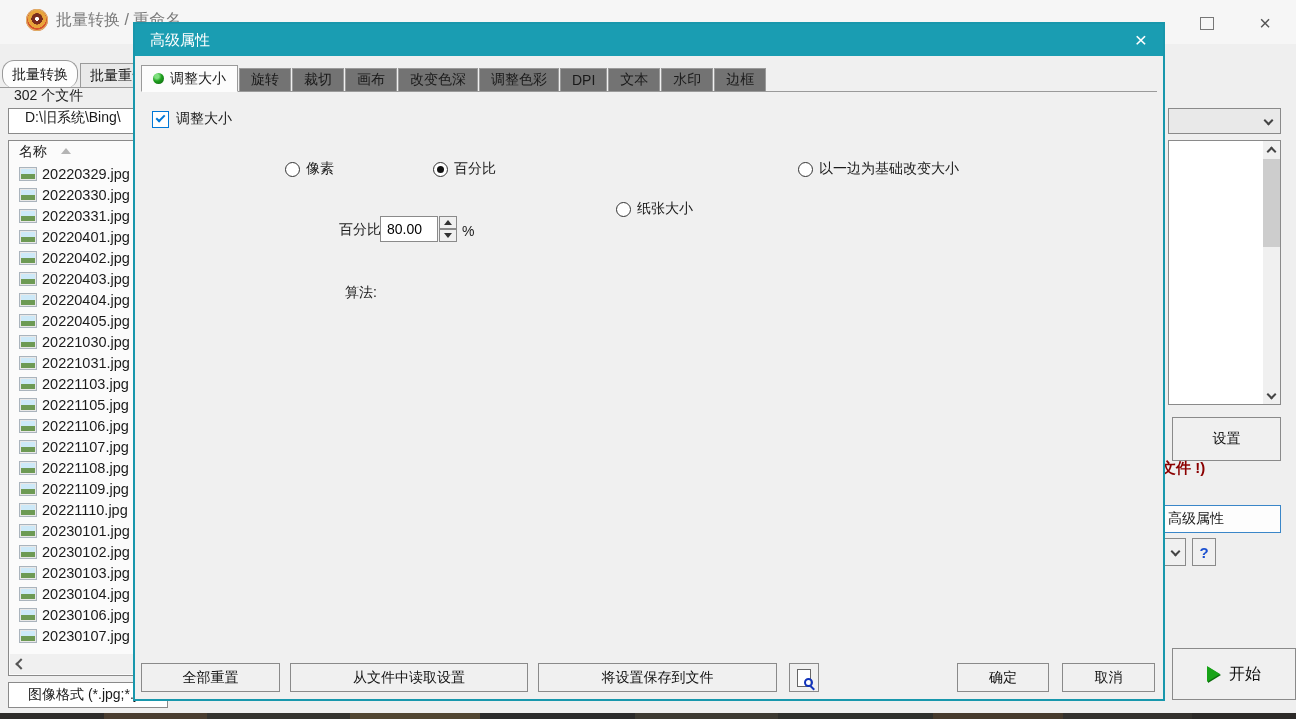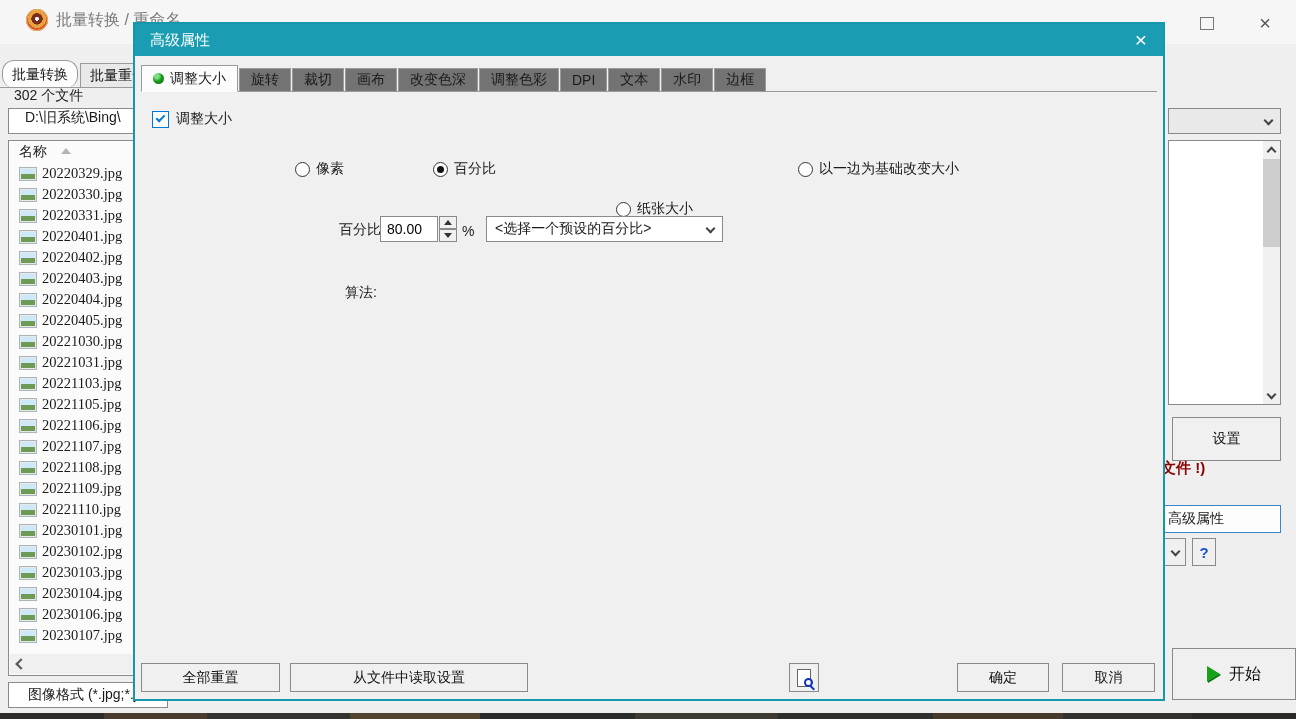"20220329.jpg" .file-row { font-family: Liberation Serif, serif -> none }
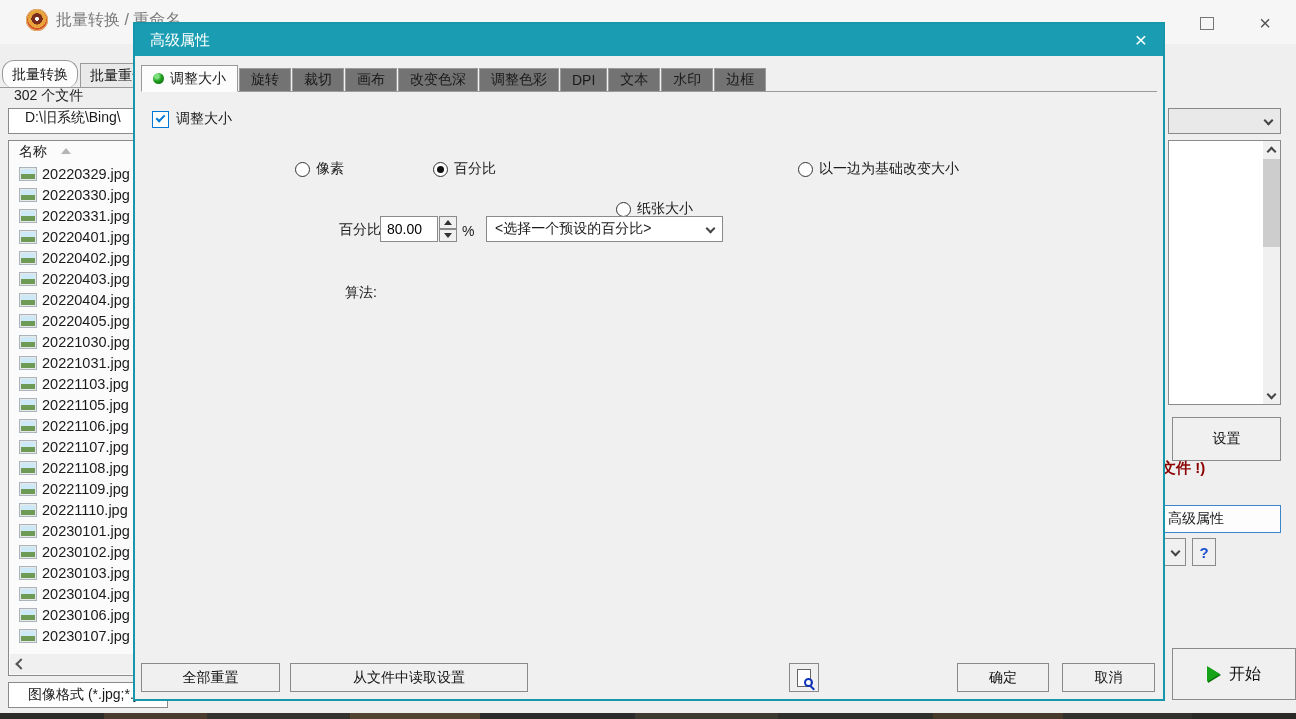"像素" .modes div:nth-of-type(1) { left: 160px -> 150px }
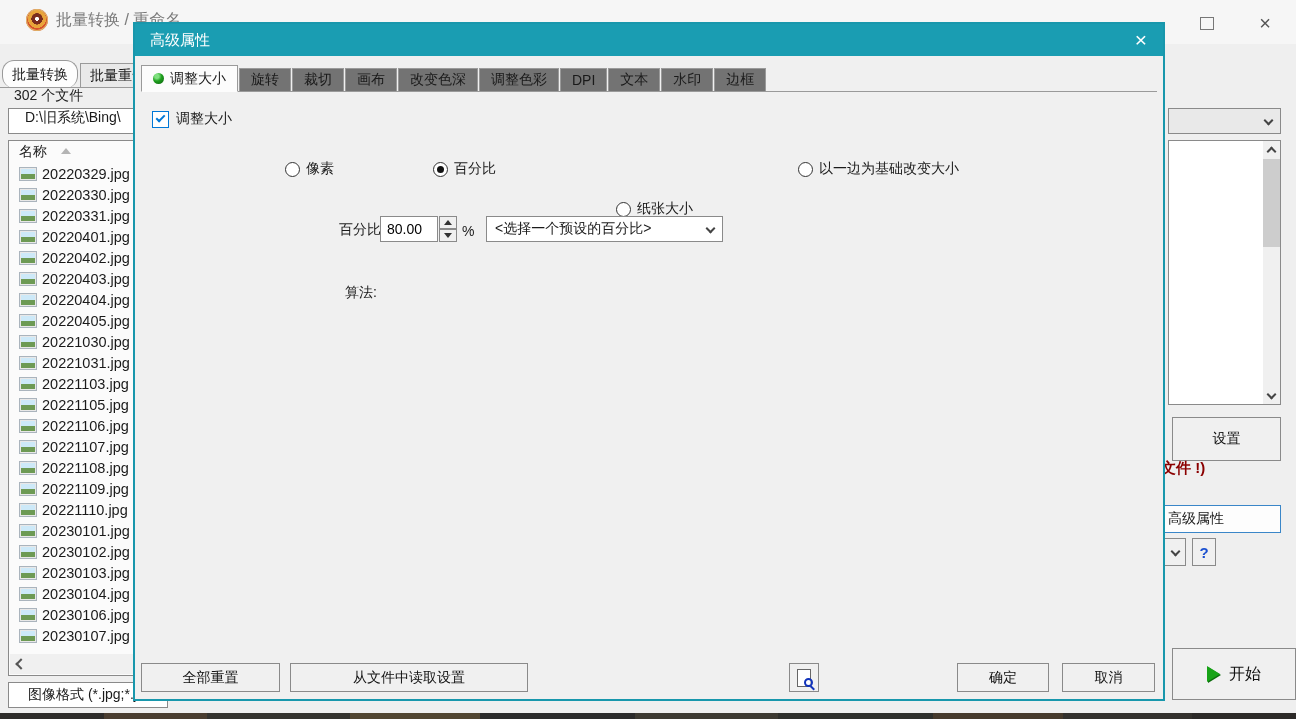"<选择一个预设的百分比>" div.combo { html: <div> <span>&lt;选择一个预设的百分比&gt;</span> <span></span> <span></span> </div> -> none }
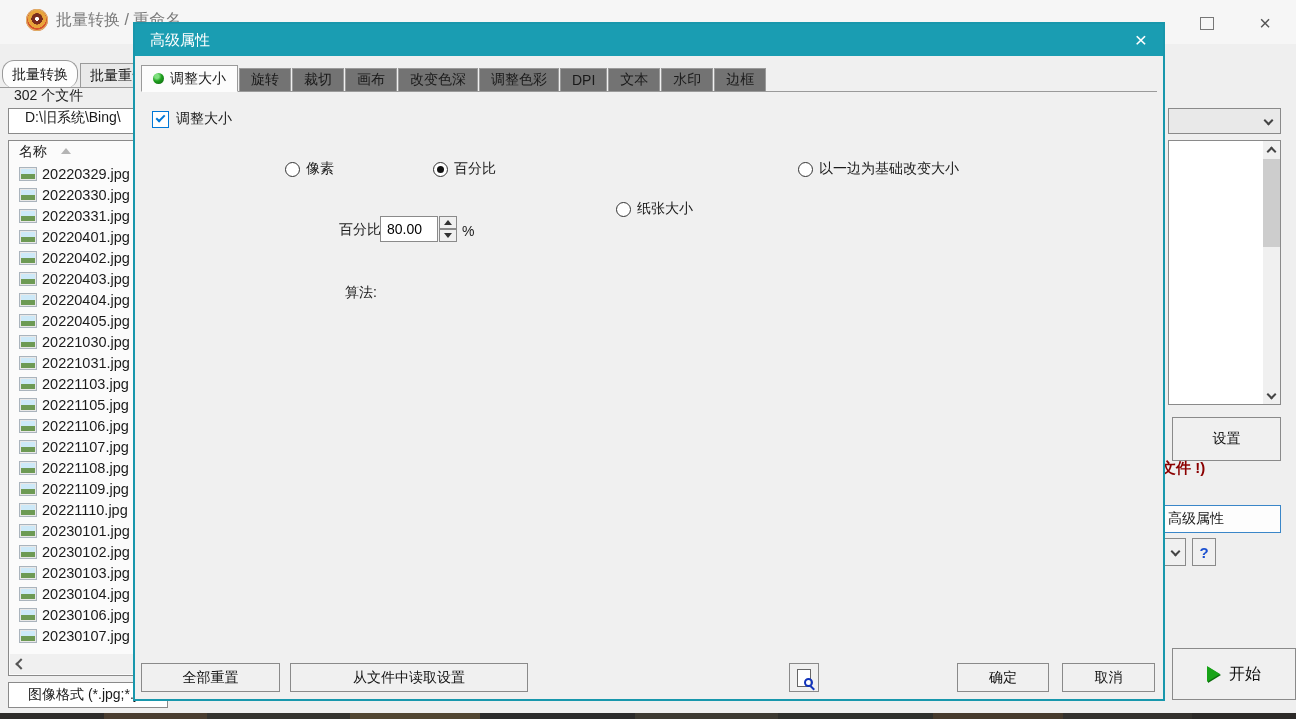"将设置保存到文件" div.btn { html: none -> <div>将设置保存到文件</div> }
